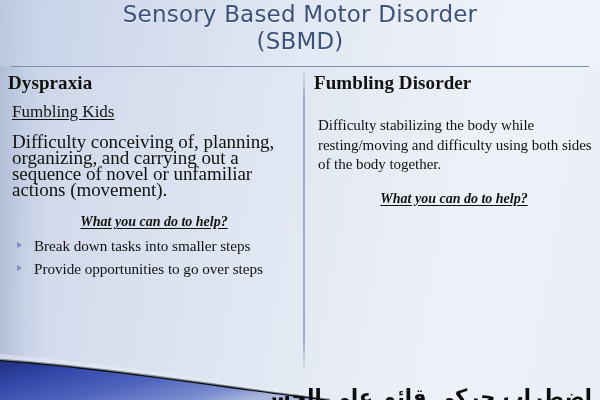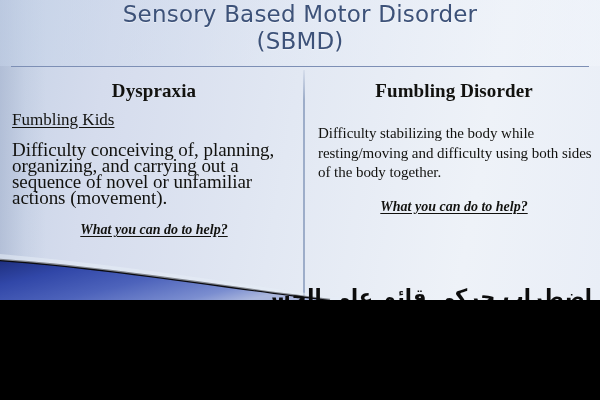"Sensory Based Motor Disorder" #slide { height: 300px -> 400px }
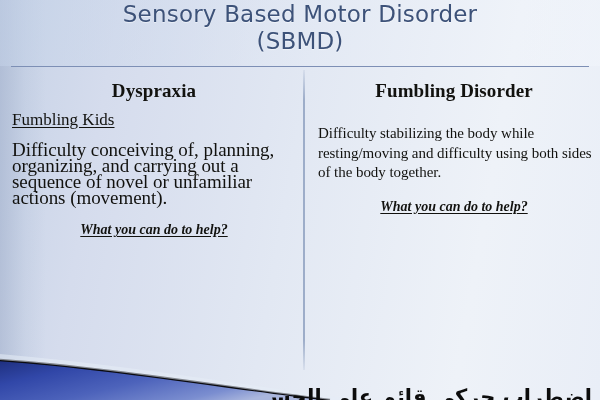"Dyspraxia" .col-heading { margin: 8px 0 0 0 -> 0 0 0 0; text-align: center -> left }
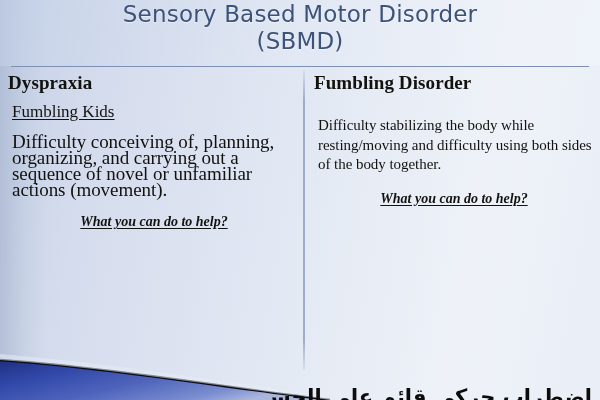"Break down tasks into smaller" ul.bullets { html: none -> <ul> <li> <span></span> <span>Break down tasks into smaller steps</span> </li> <li> <span></span> <span>Provide opportunities to go over steps</span> </li> </ul> }
